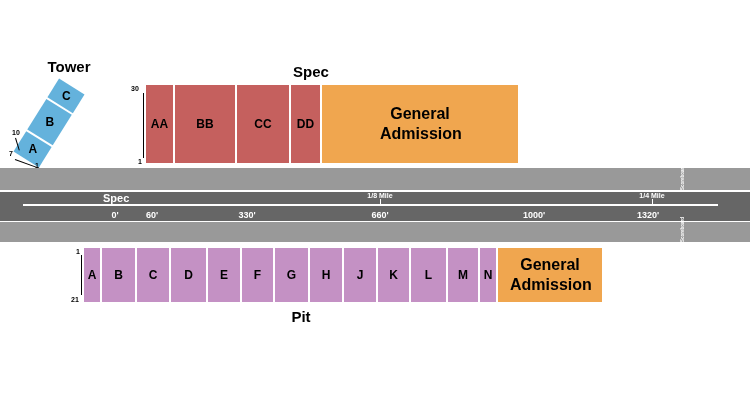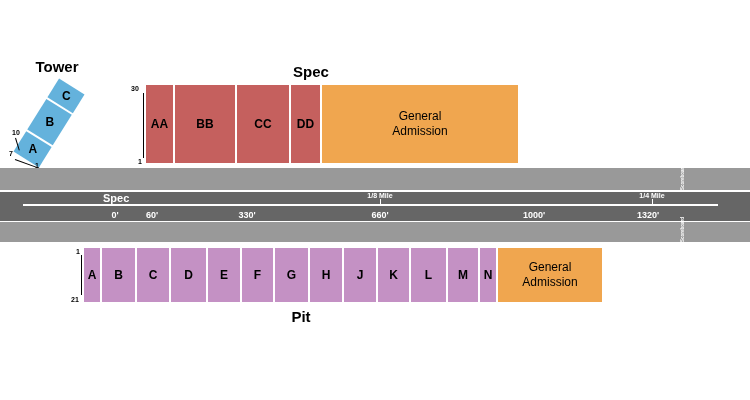"Tower" div.title { left: 20px -> 32px }
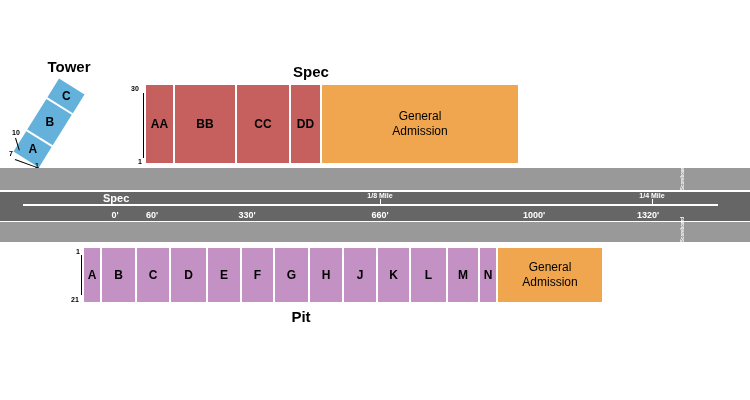"General Admission" .ga .ga-text { font-size: 12px -> 16px; font-weight: normal -> bold }
